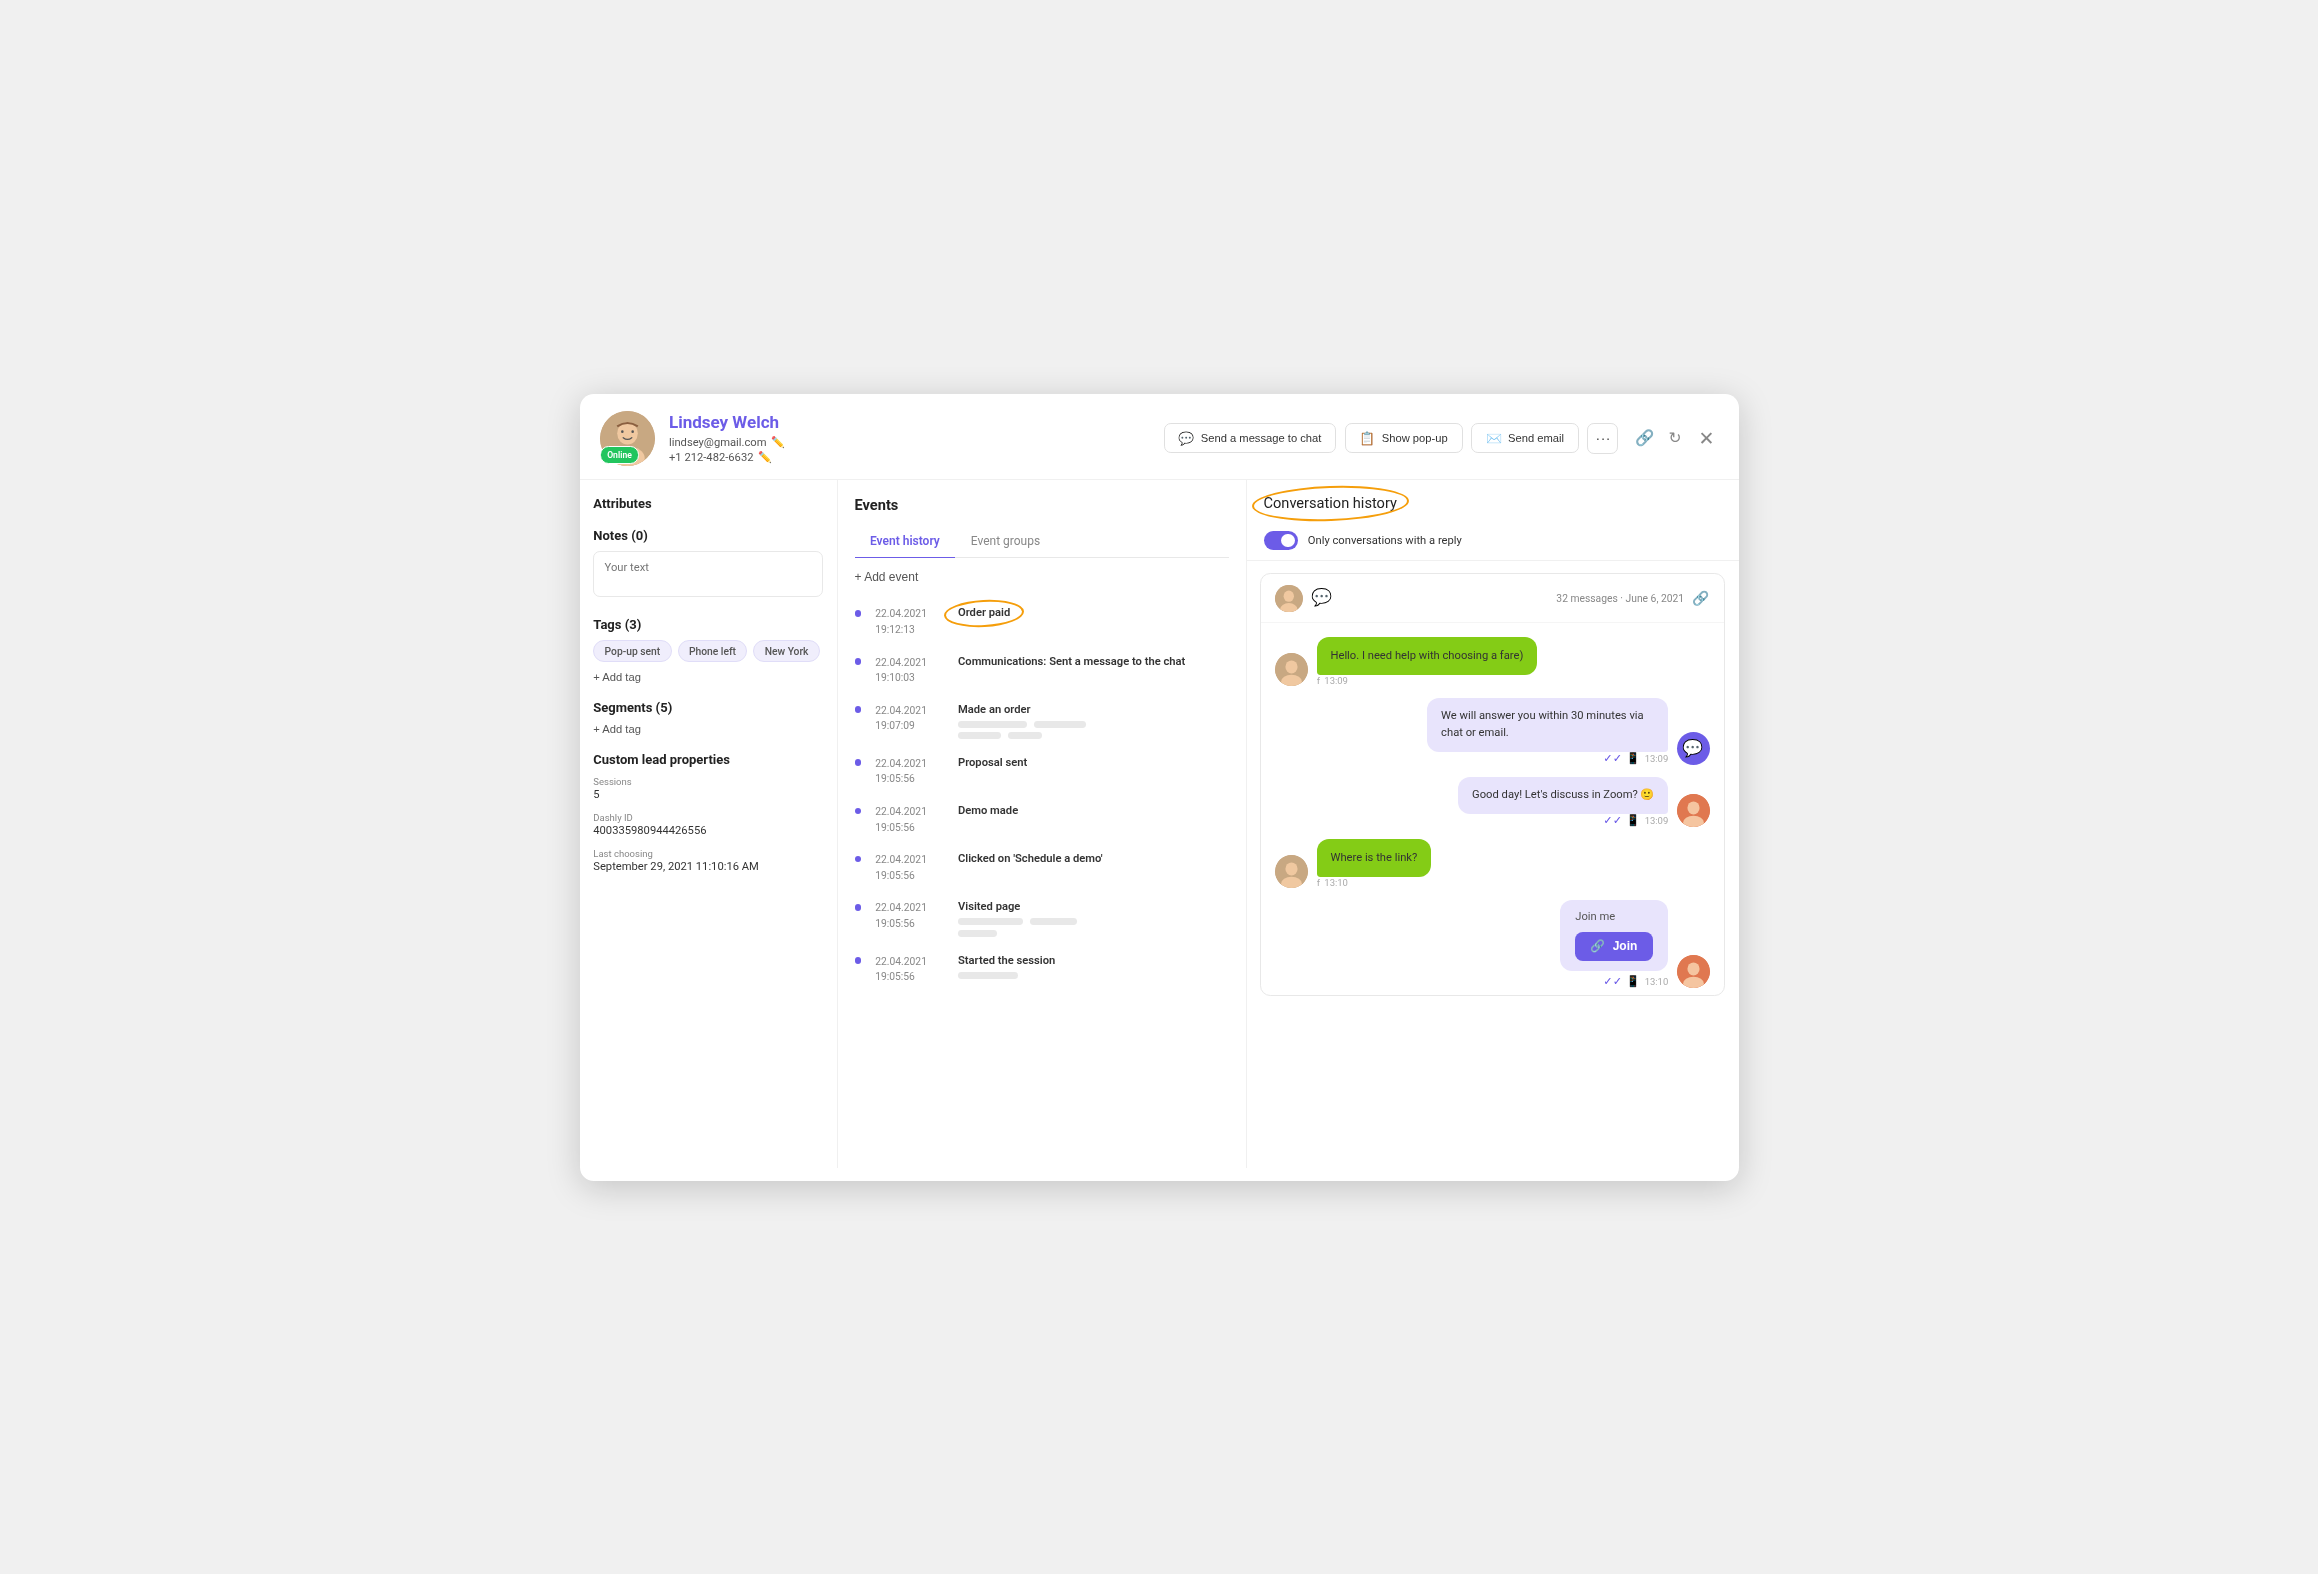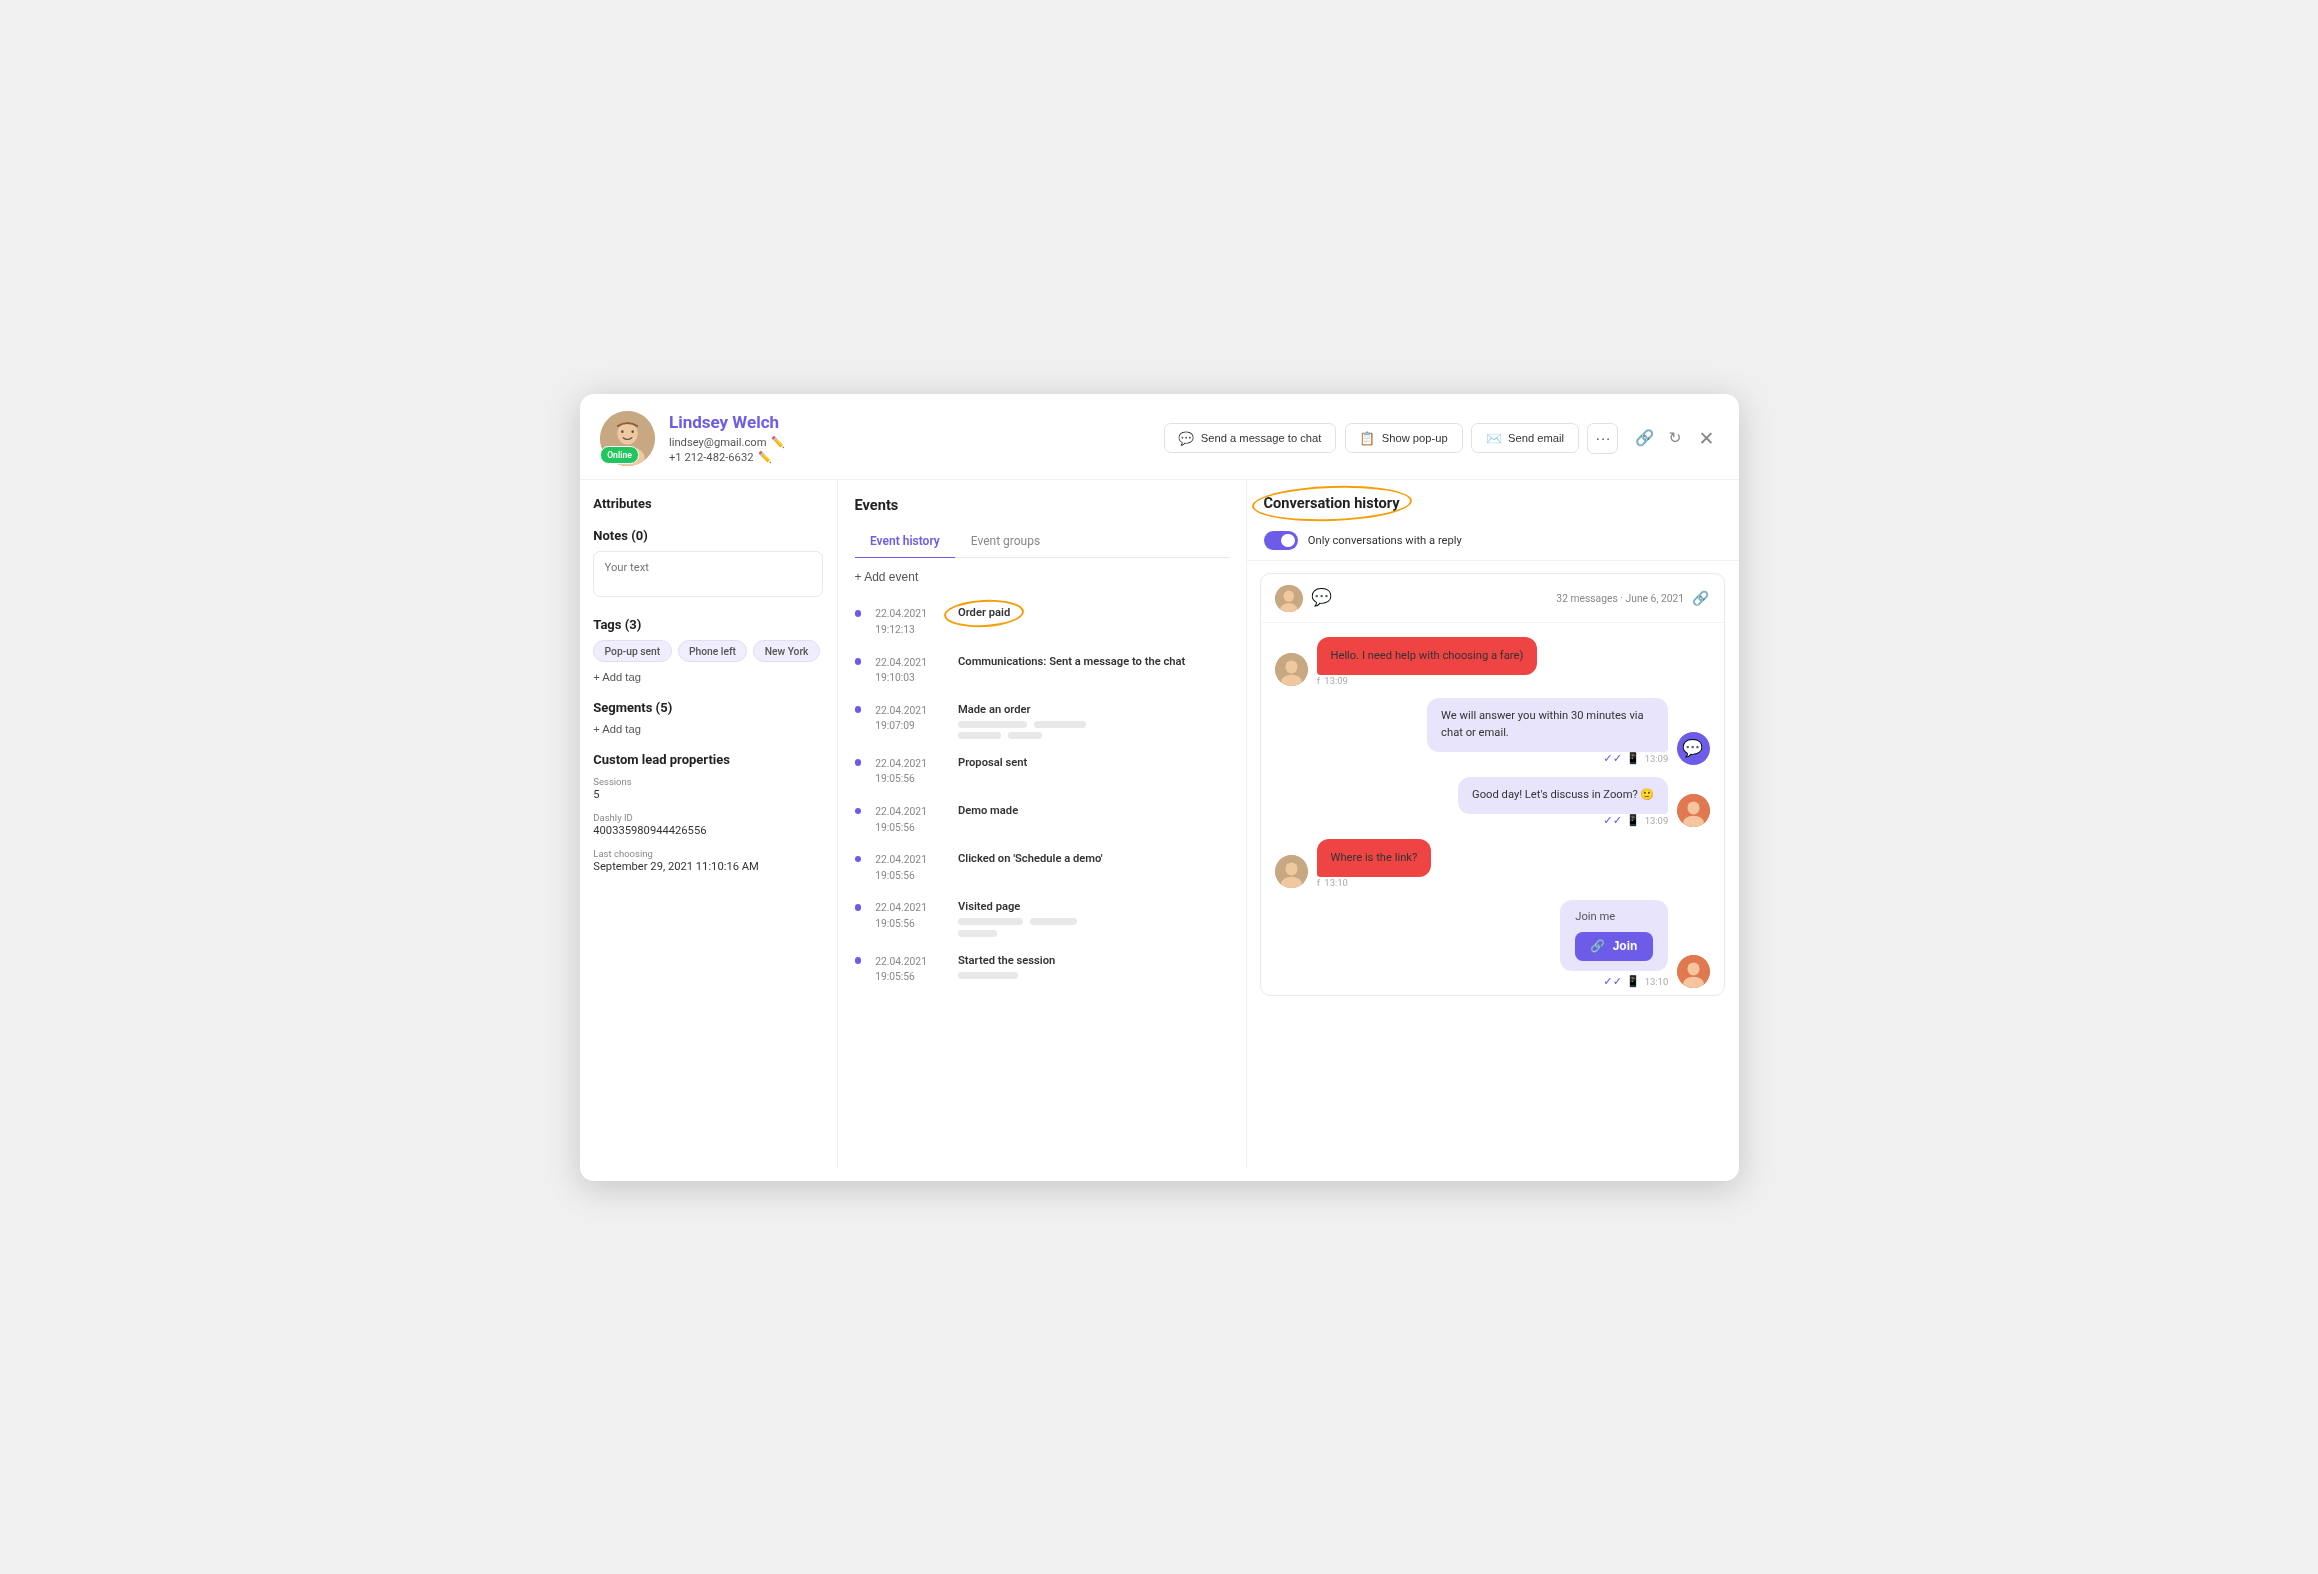"Conversation history" .conv-header { font-weight: 700 -> 400 }
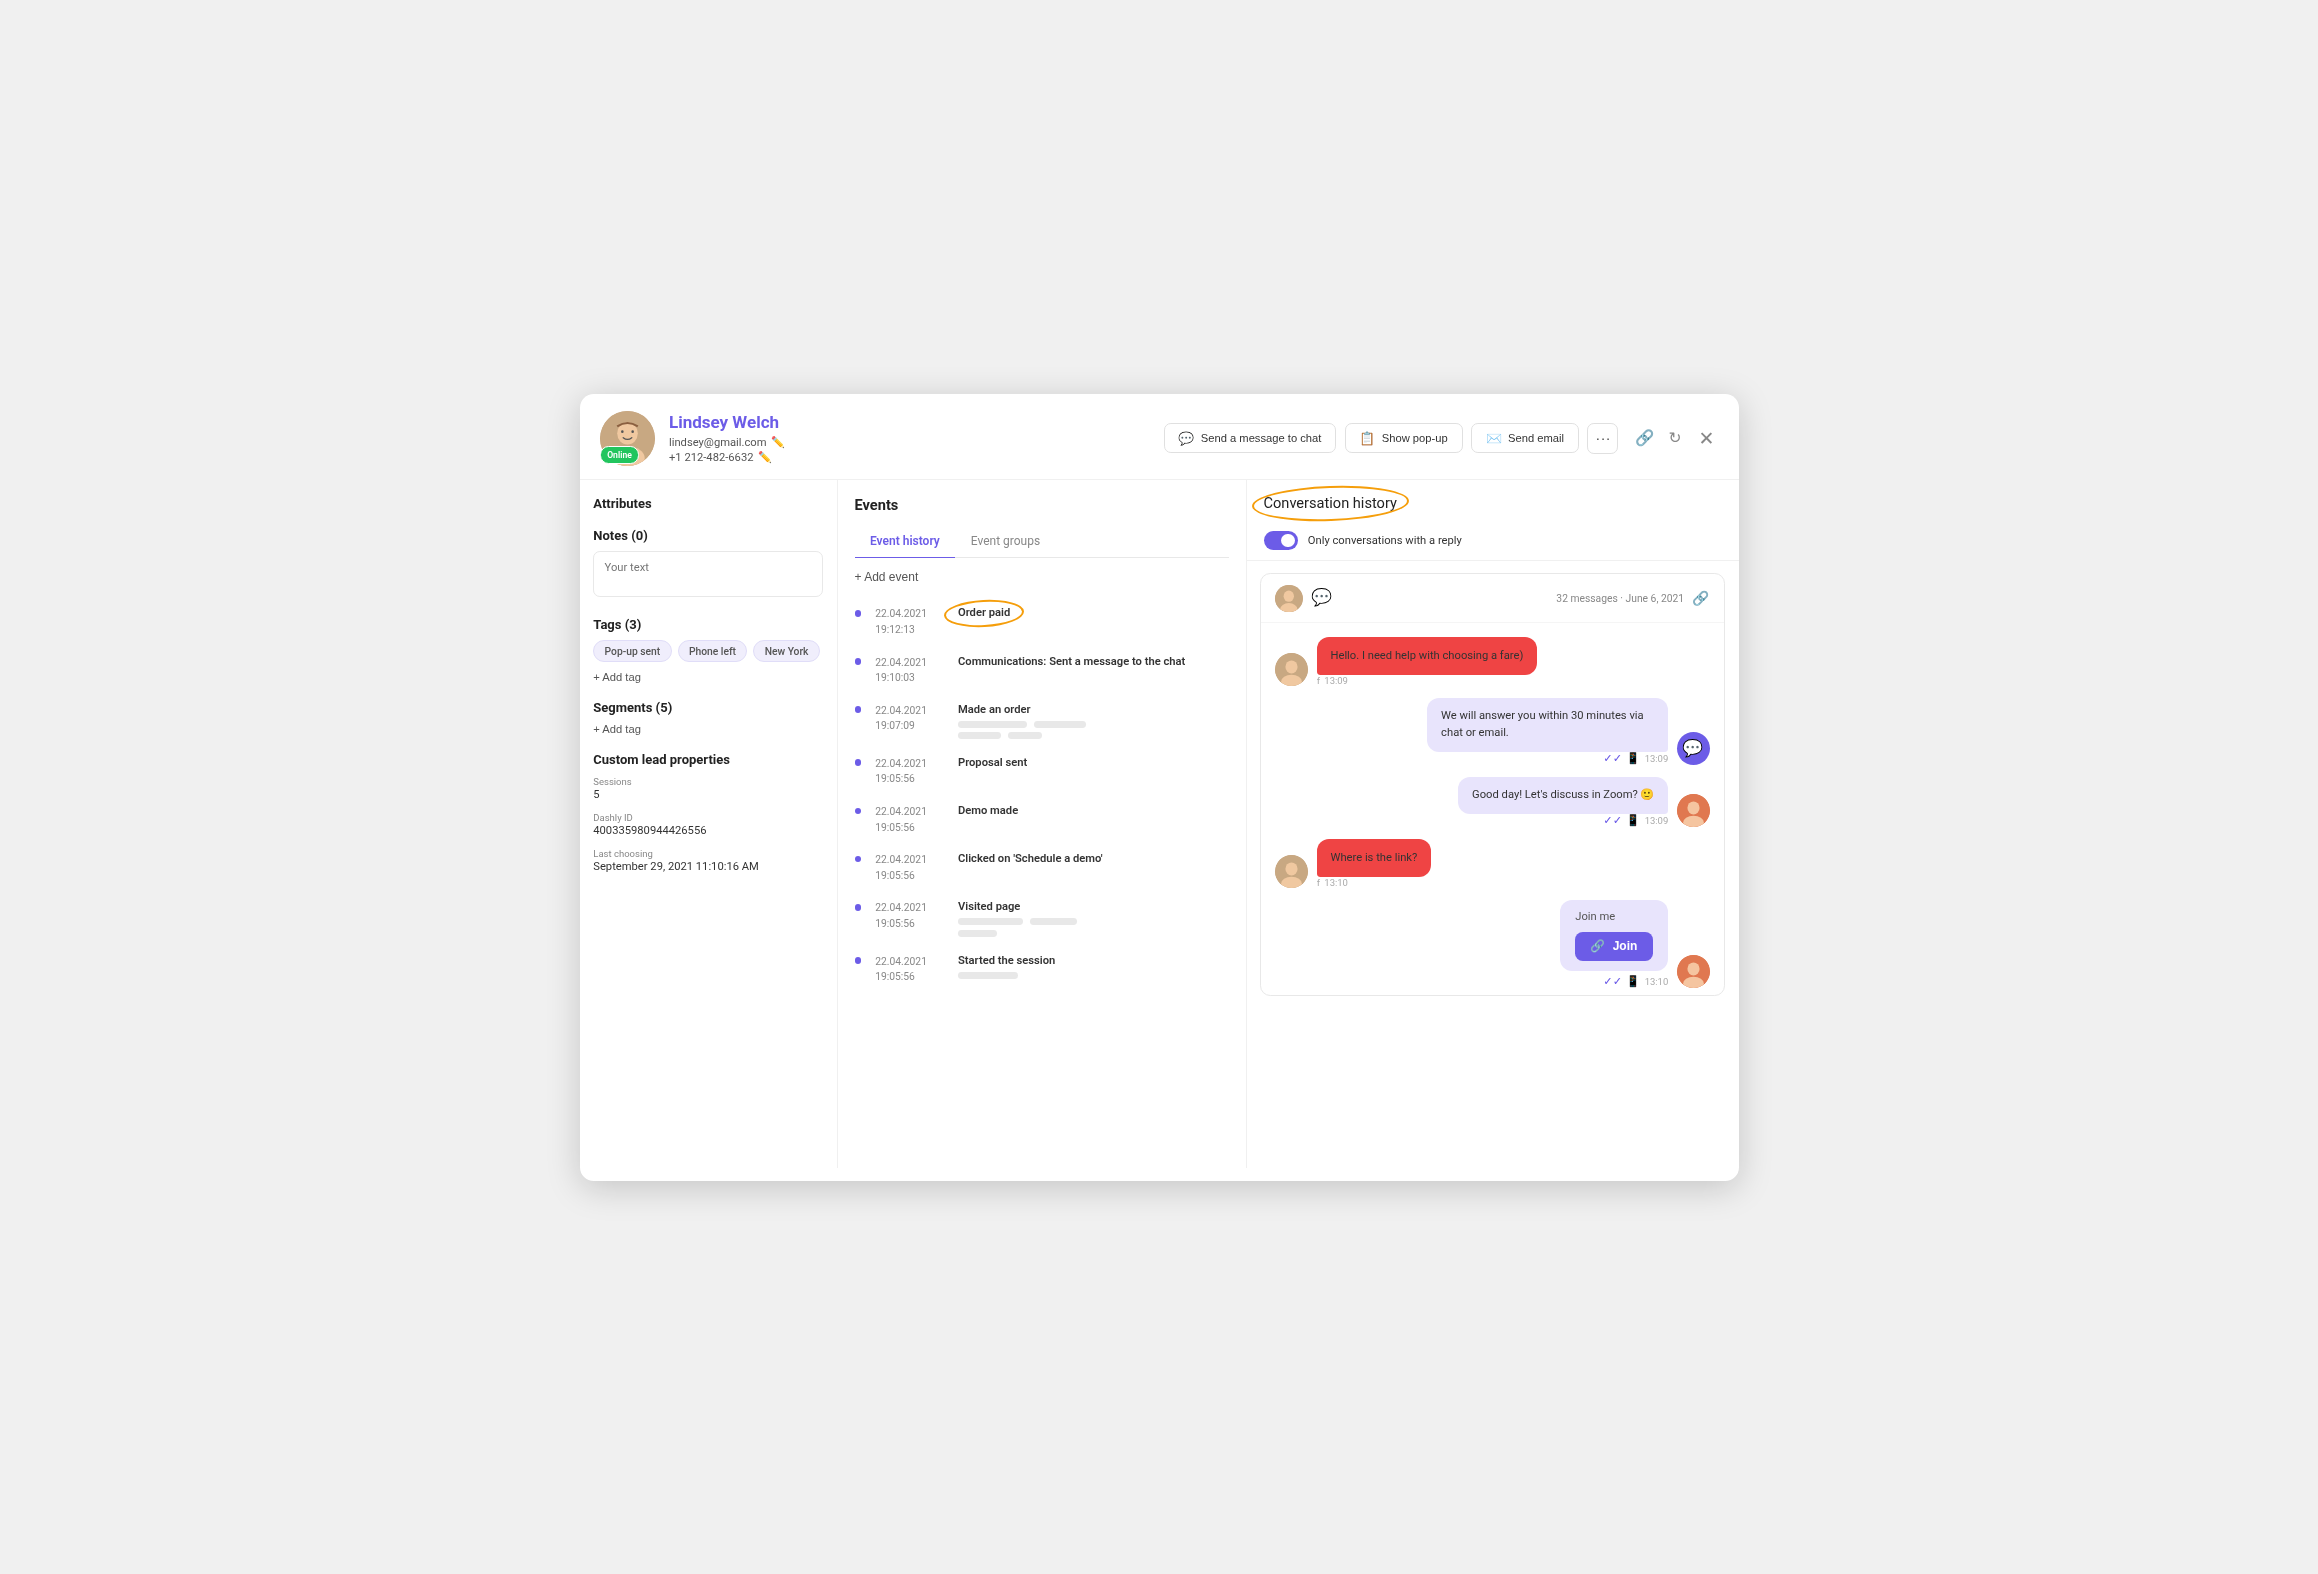"Hello. I need help with" .msg-bubble.received { background: #ef4444 -> #84cc16 }
